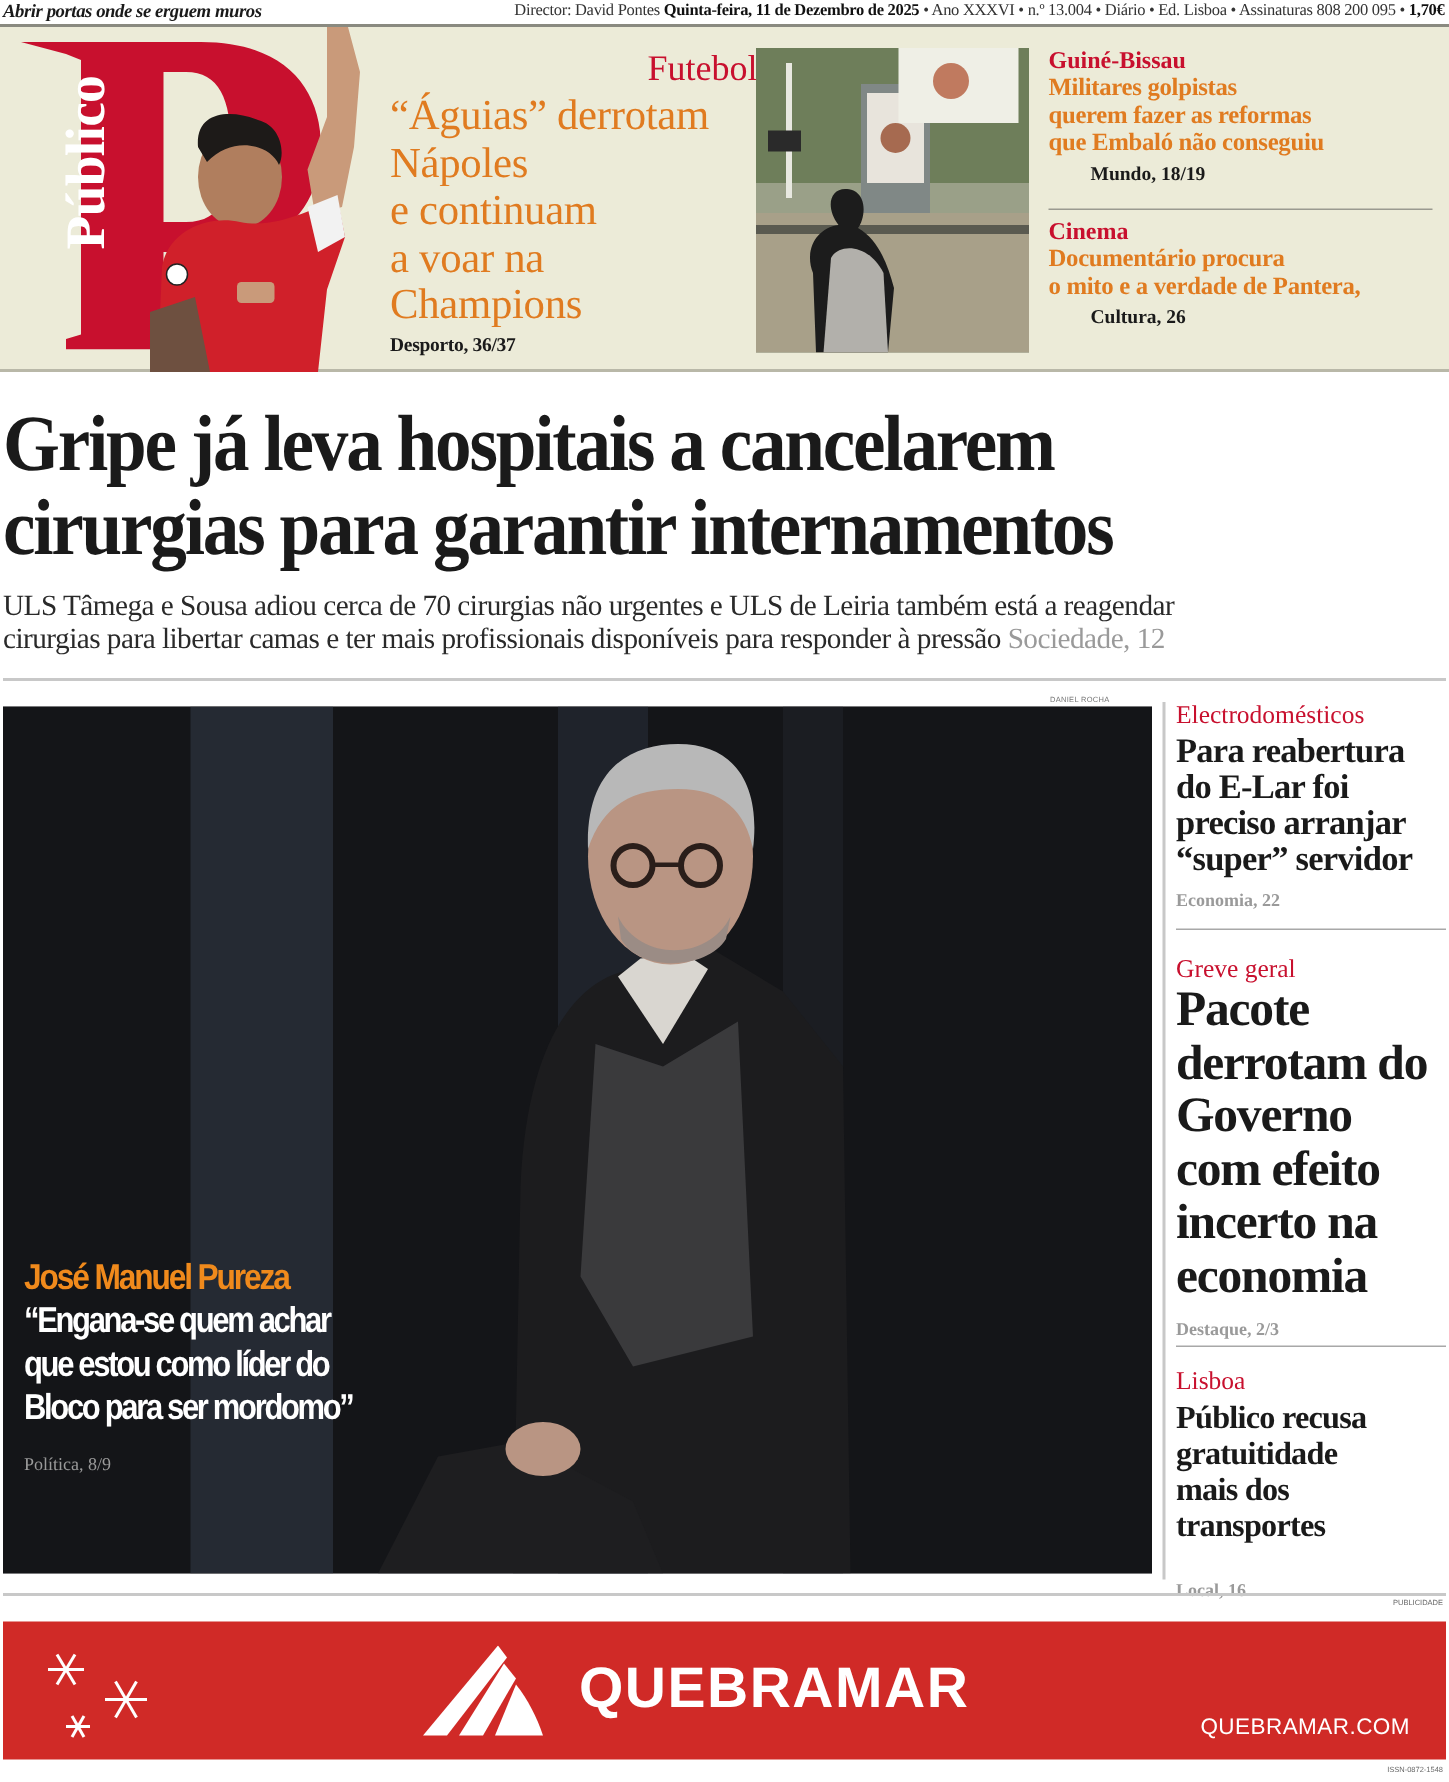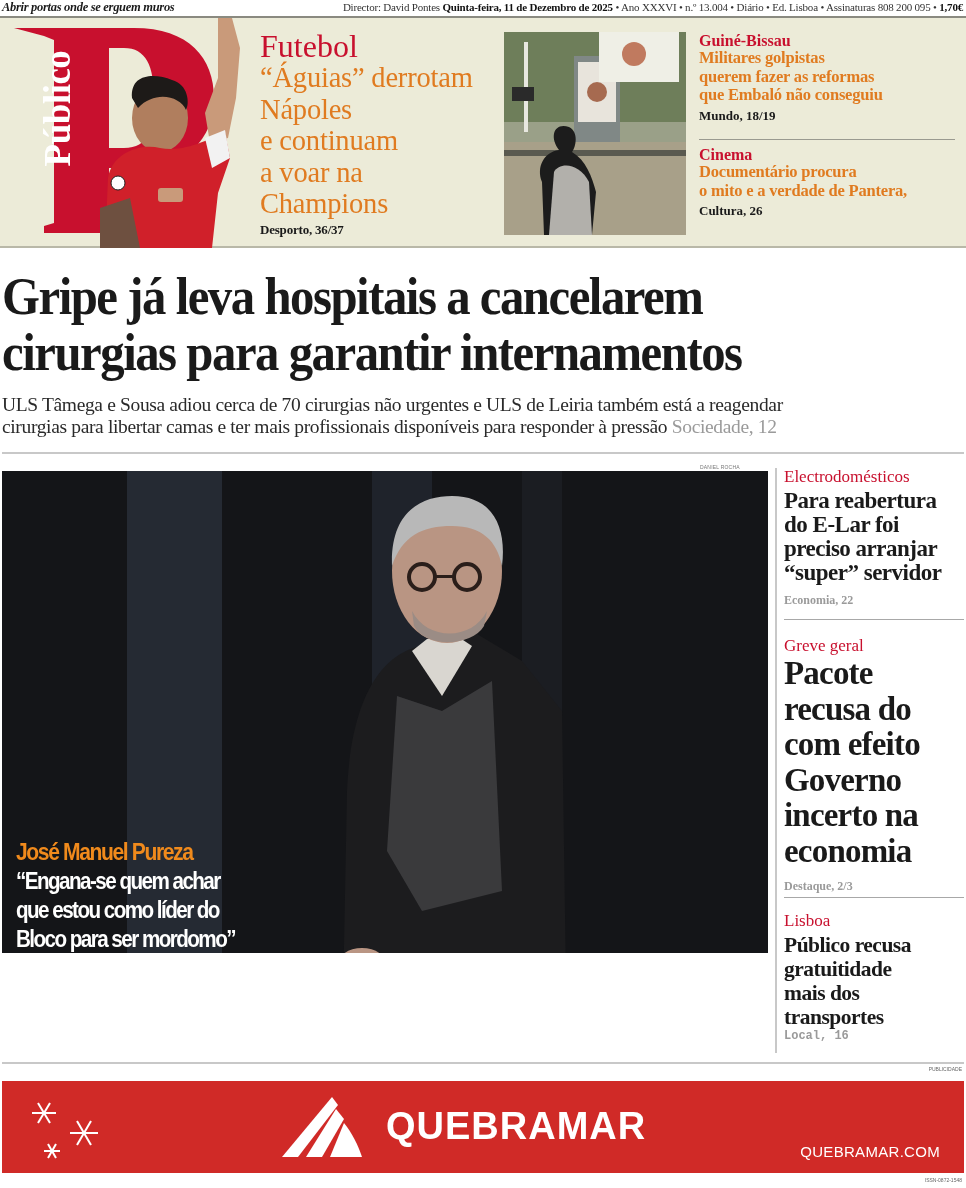"Futebol" .sport-kicker { font-size: 32px -> 24px; text-align: none -> right }
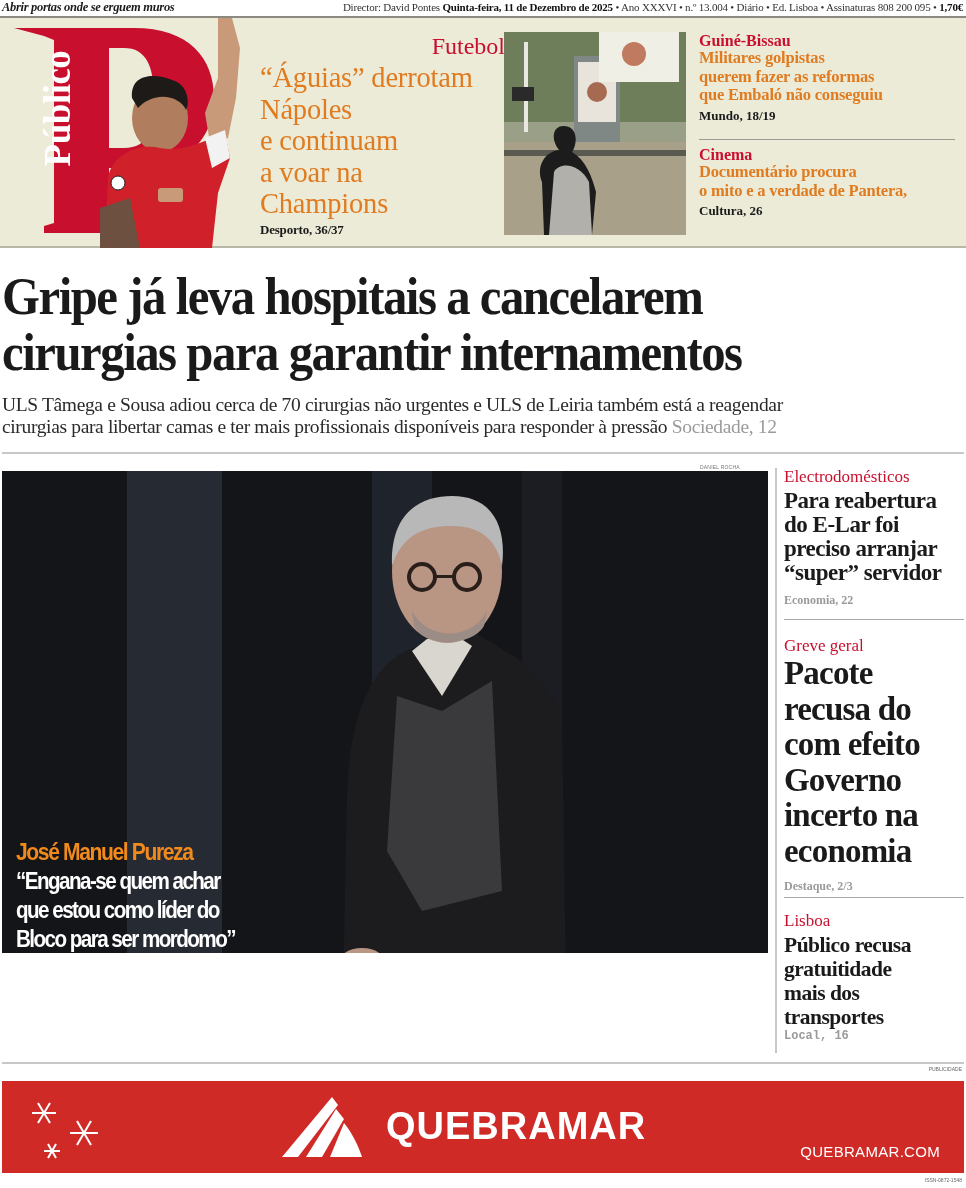"Mundo, 18/19" .side-story .ref { margin-left: none -> 28px }
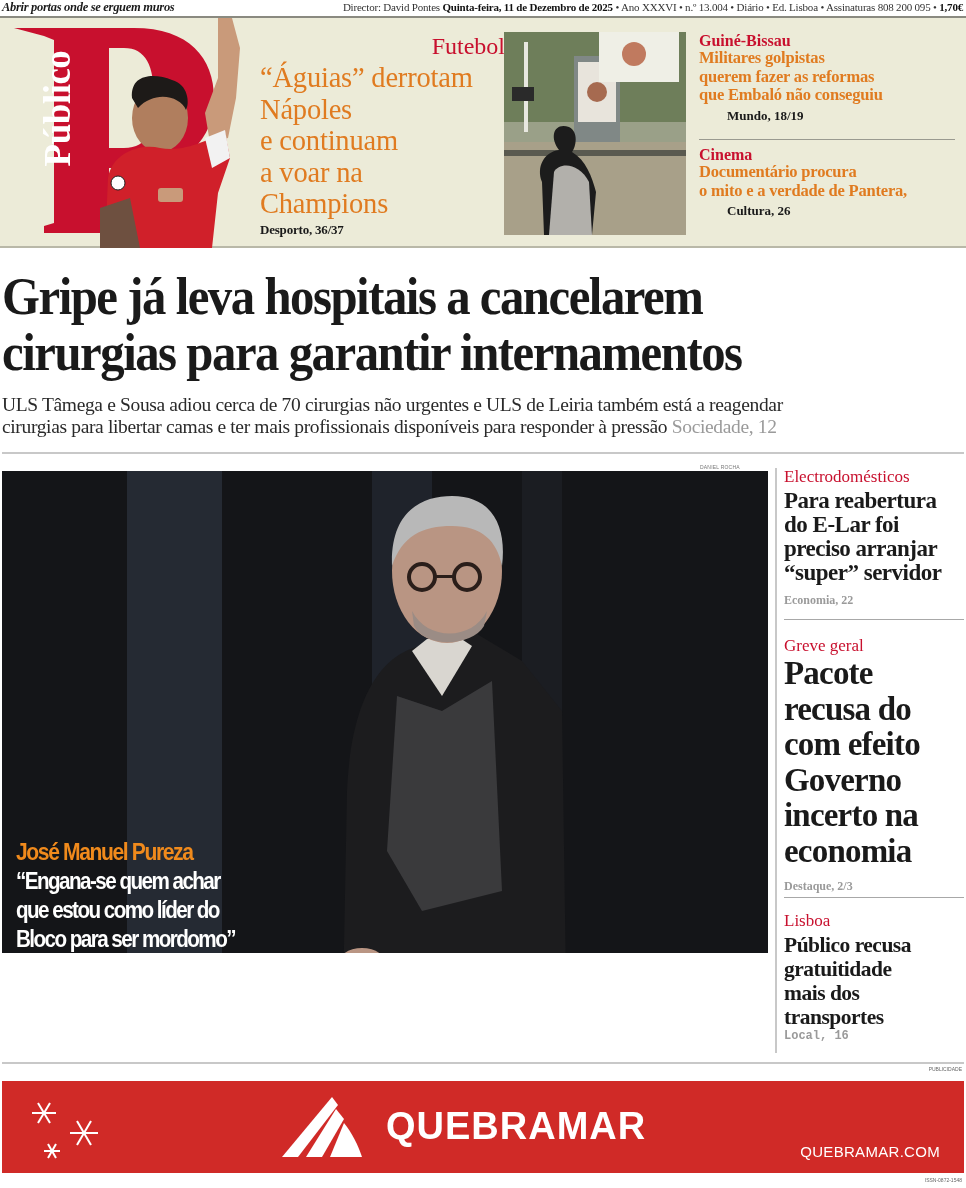"recusa do" div { text: recusa -> derrotam }
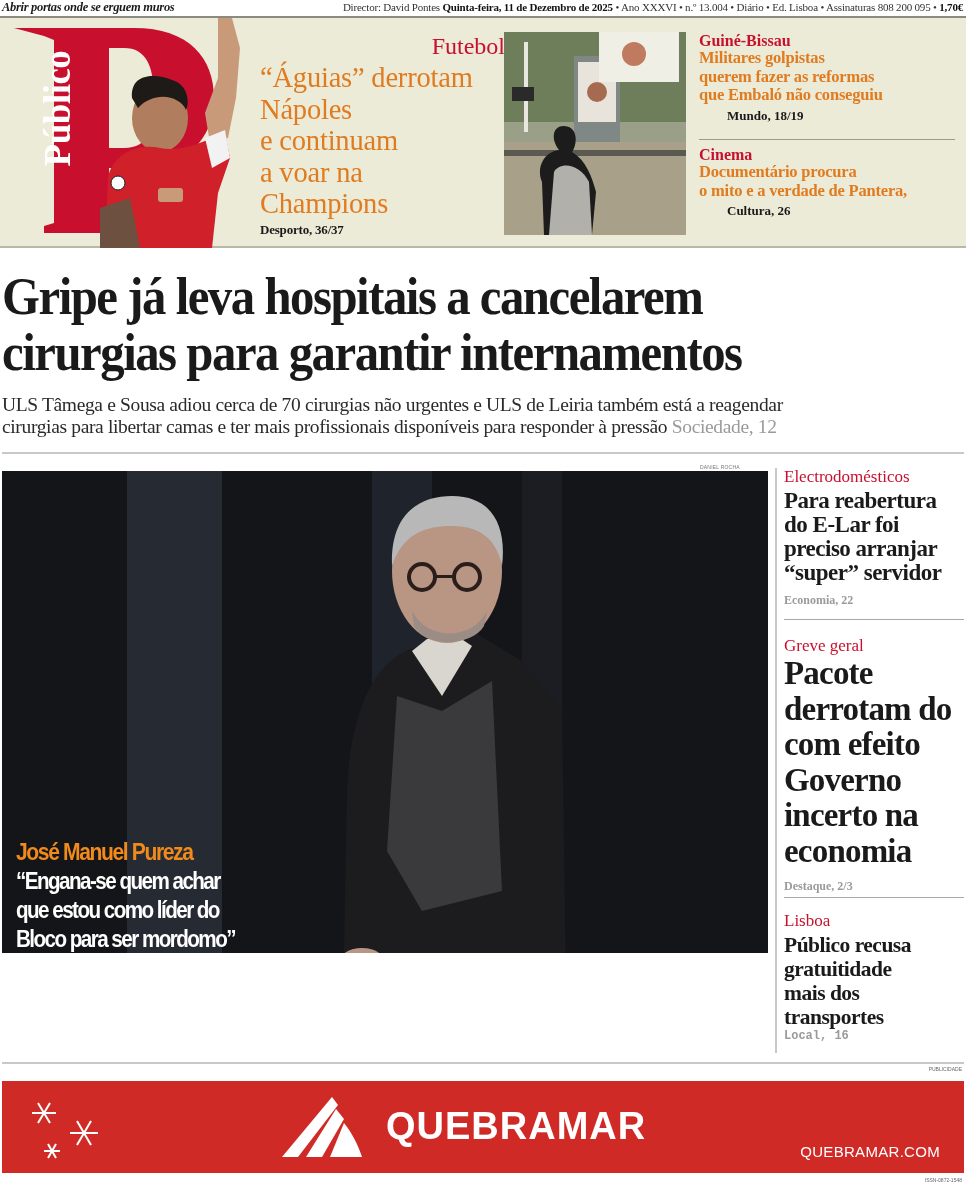"com efeito" div { order: before "Governo" -> after "Governo" }
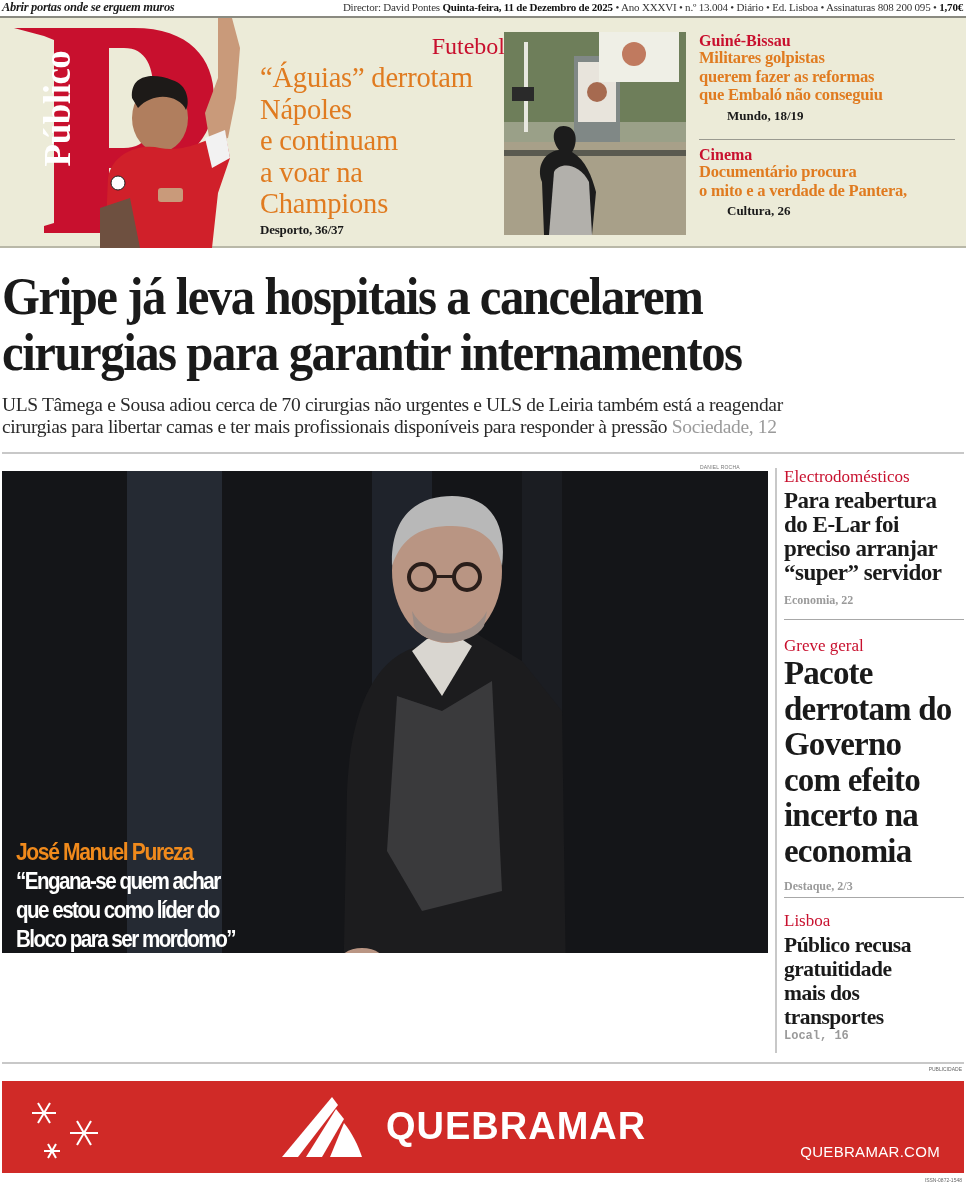"José Manuel Pureza" .photo { height: 482px -> 578px }
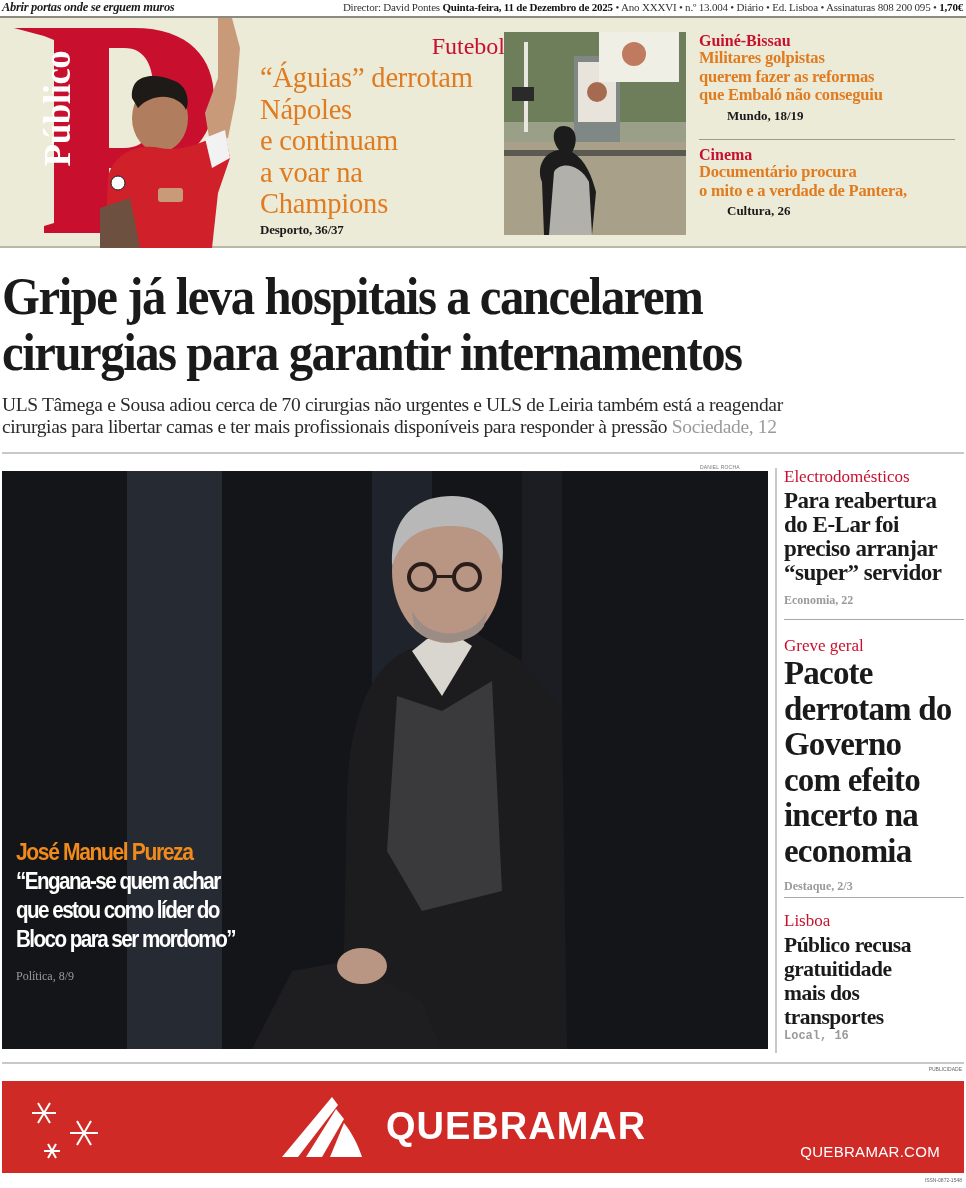"Local, 16" div.ref { font-family: Liberation Mono, monospace -> none; margin-top: 0 -> 24px }
